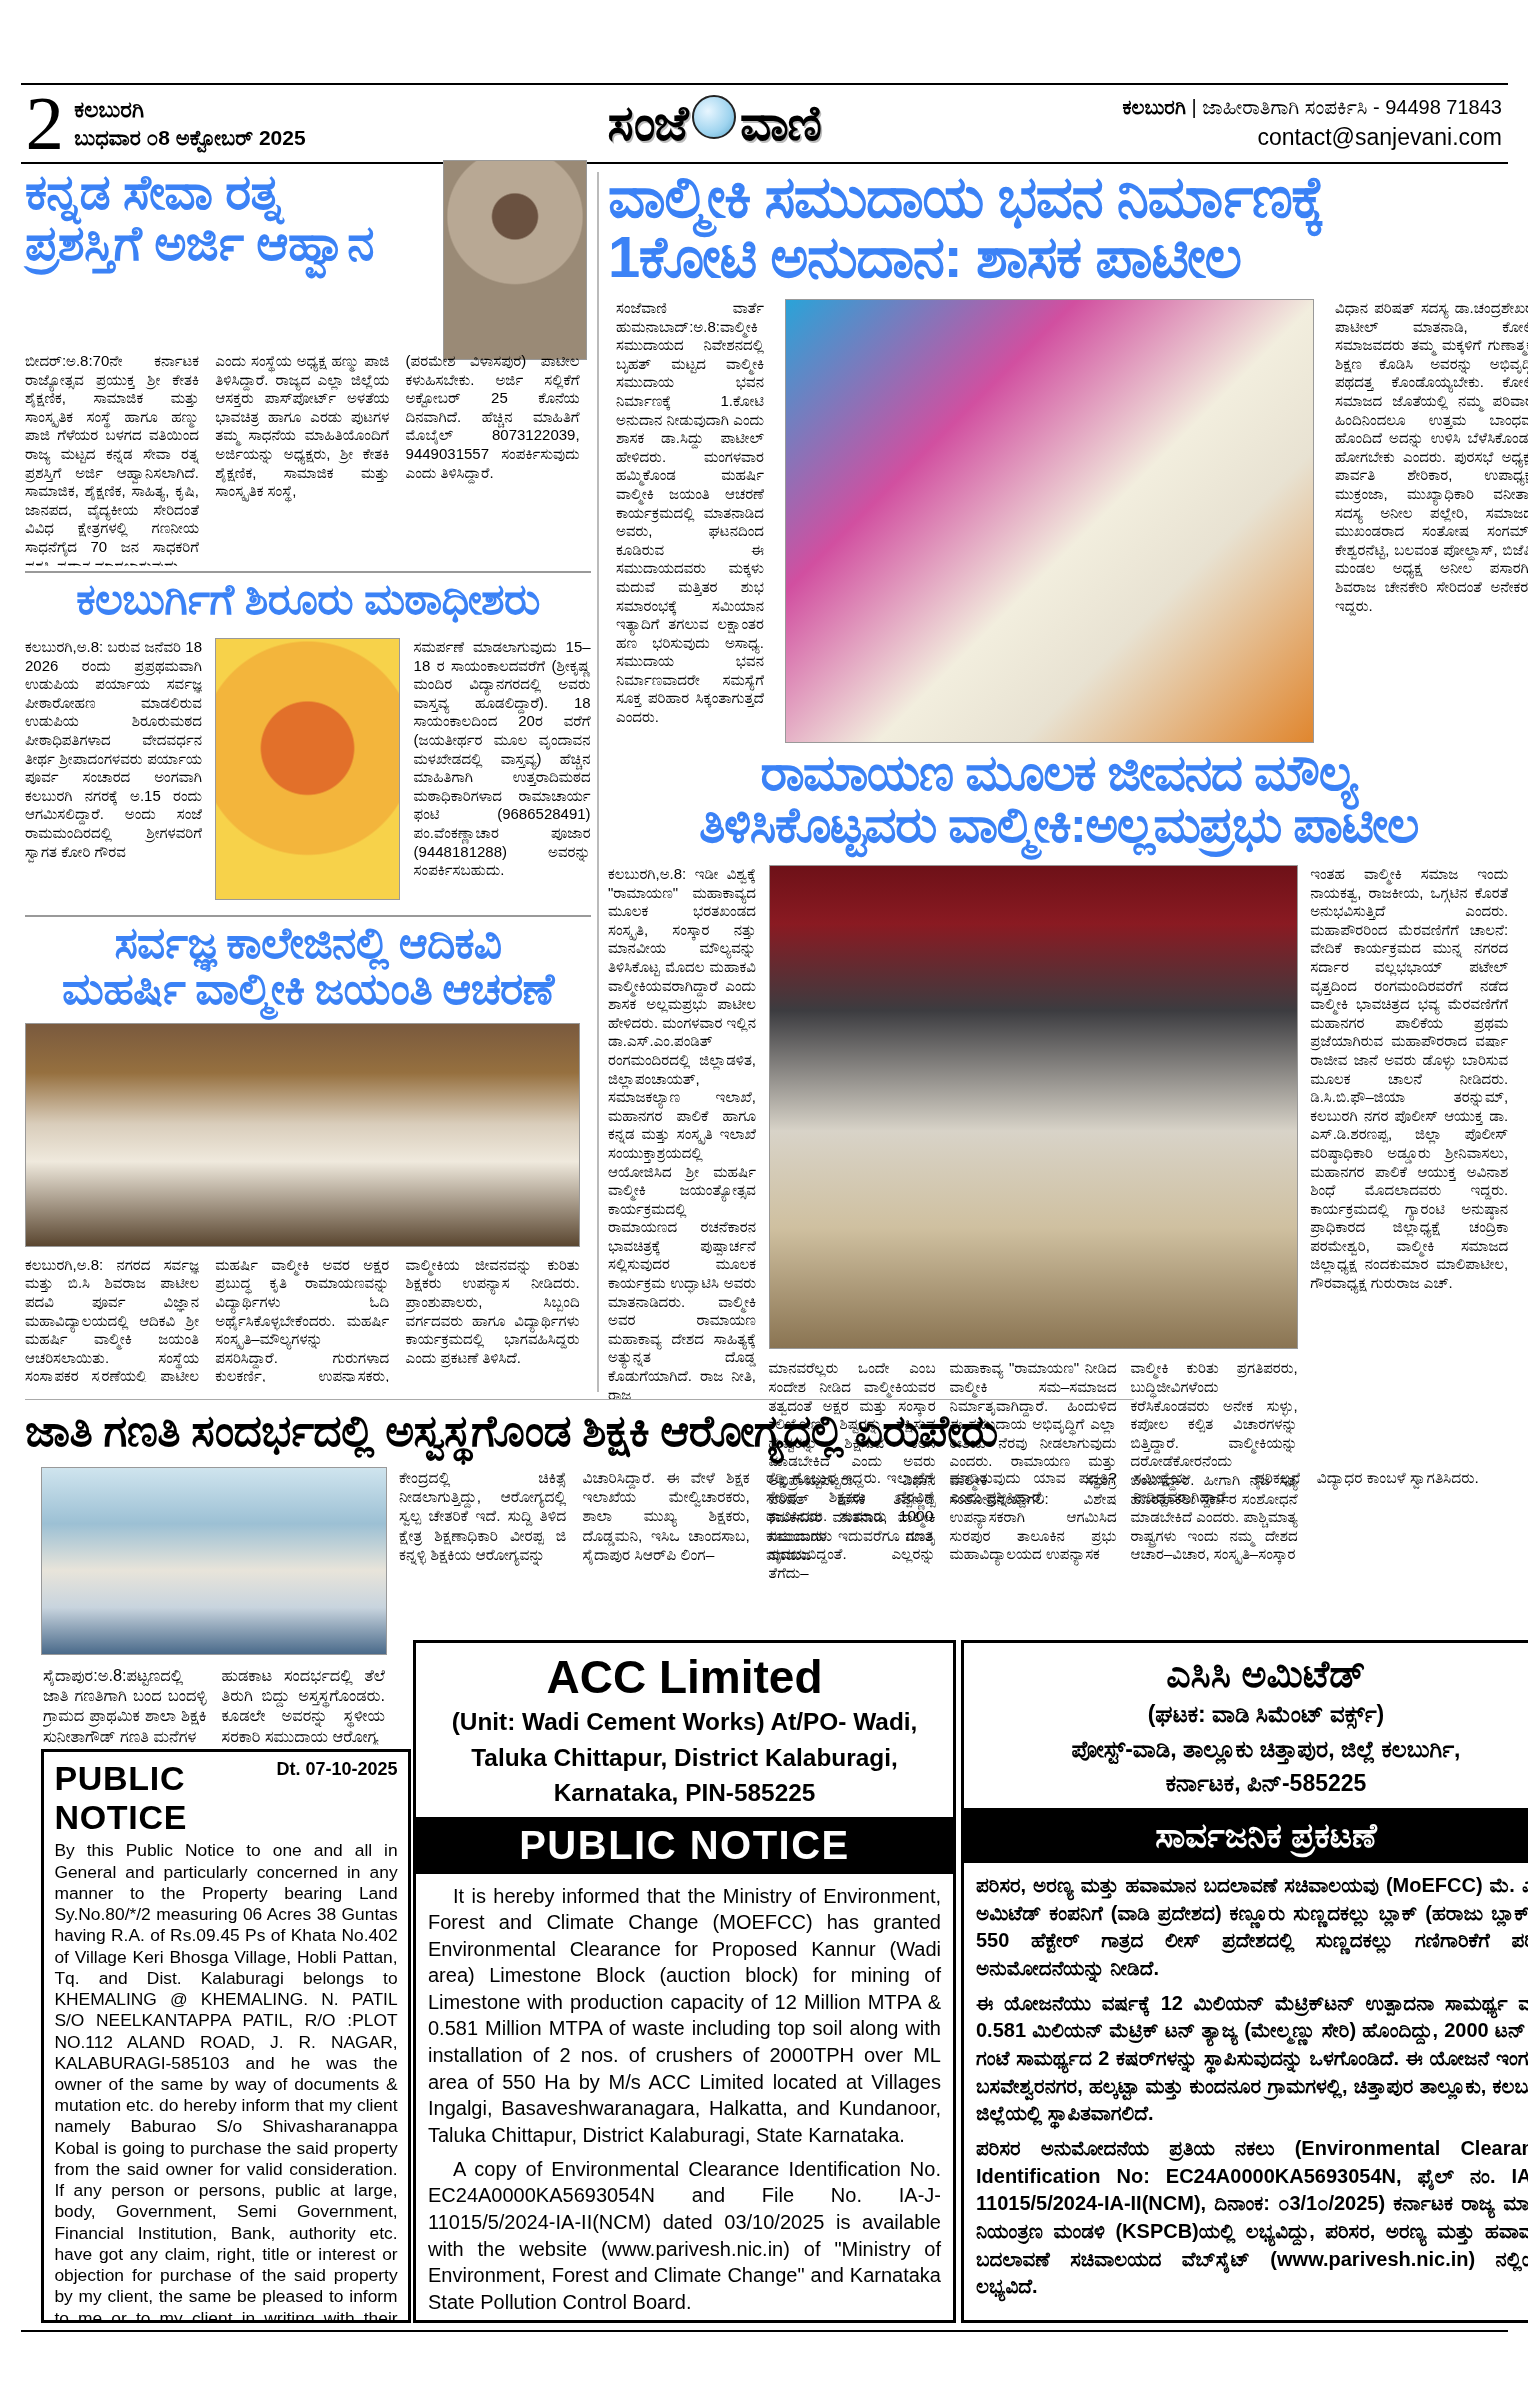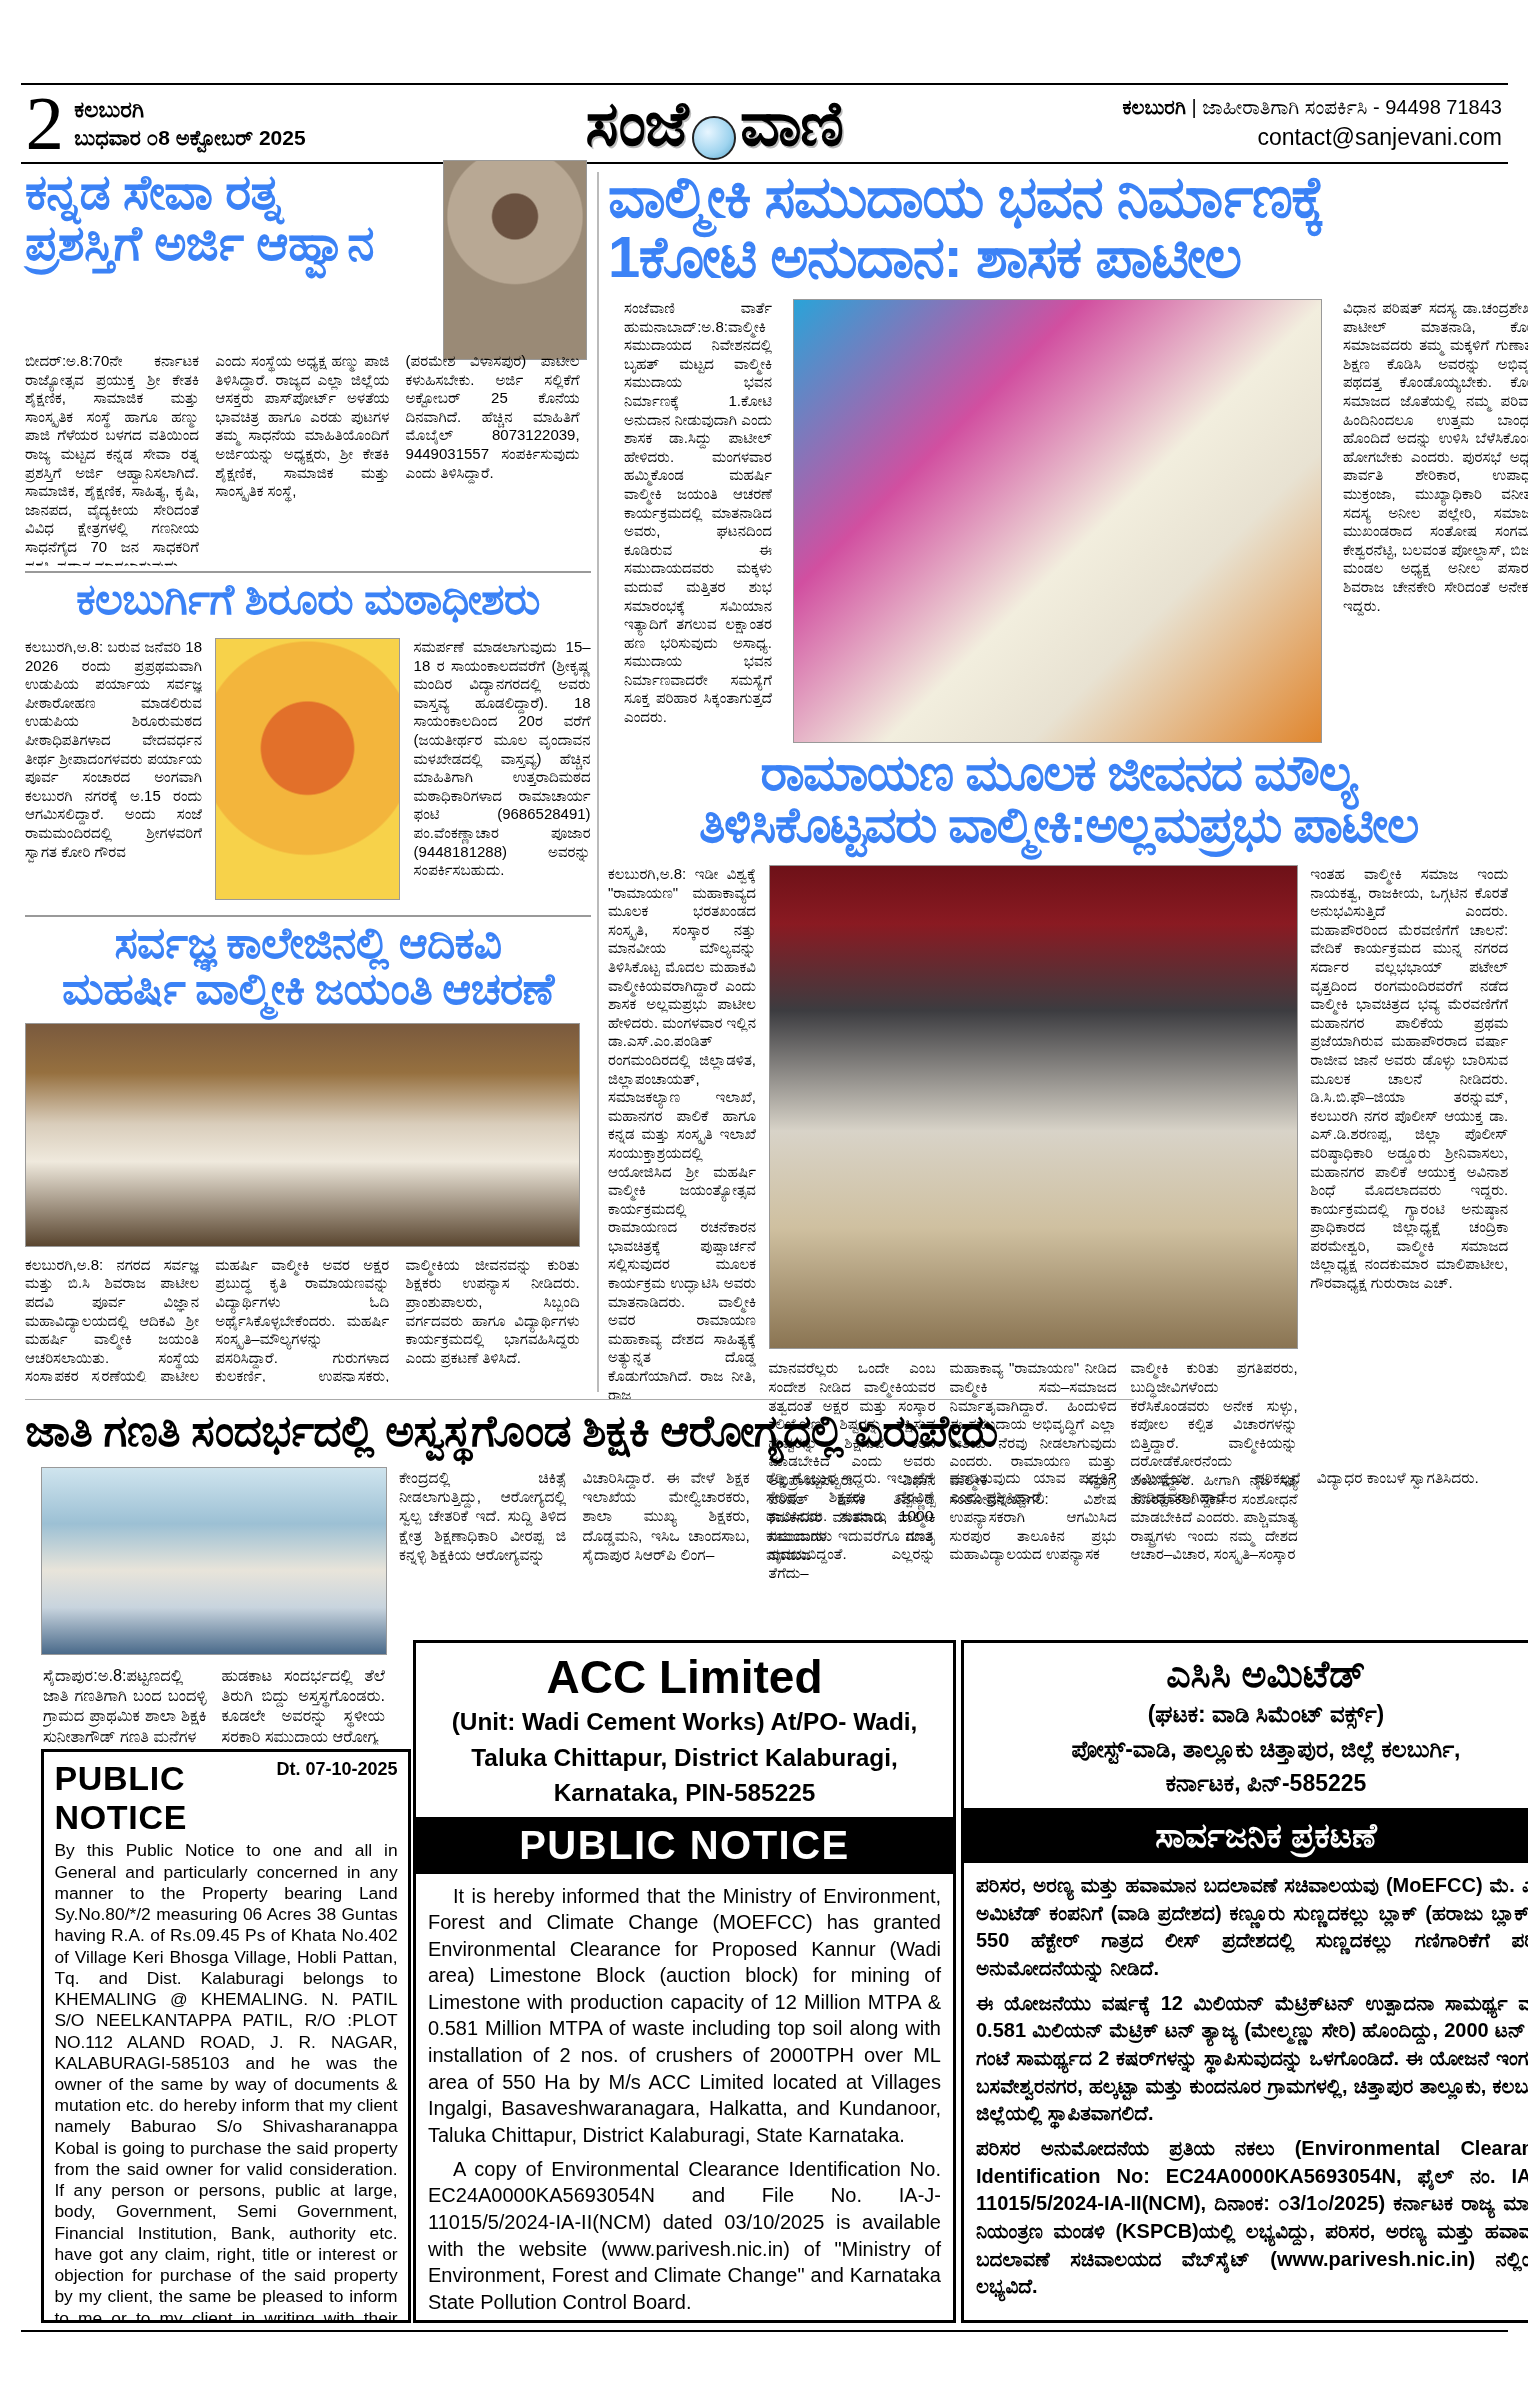"ಸಂಜೆ" .logo { align-items: flex-end -> flex-start; font-size: 62px -> 49px }
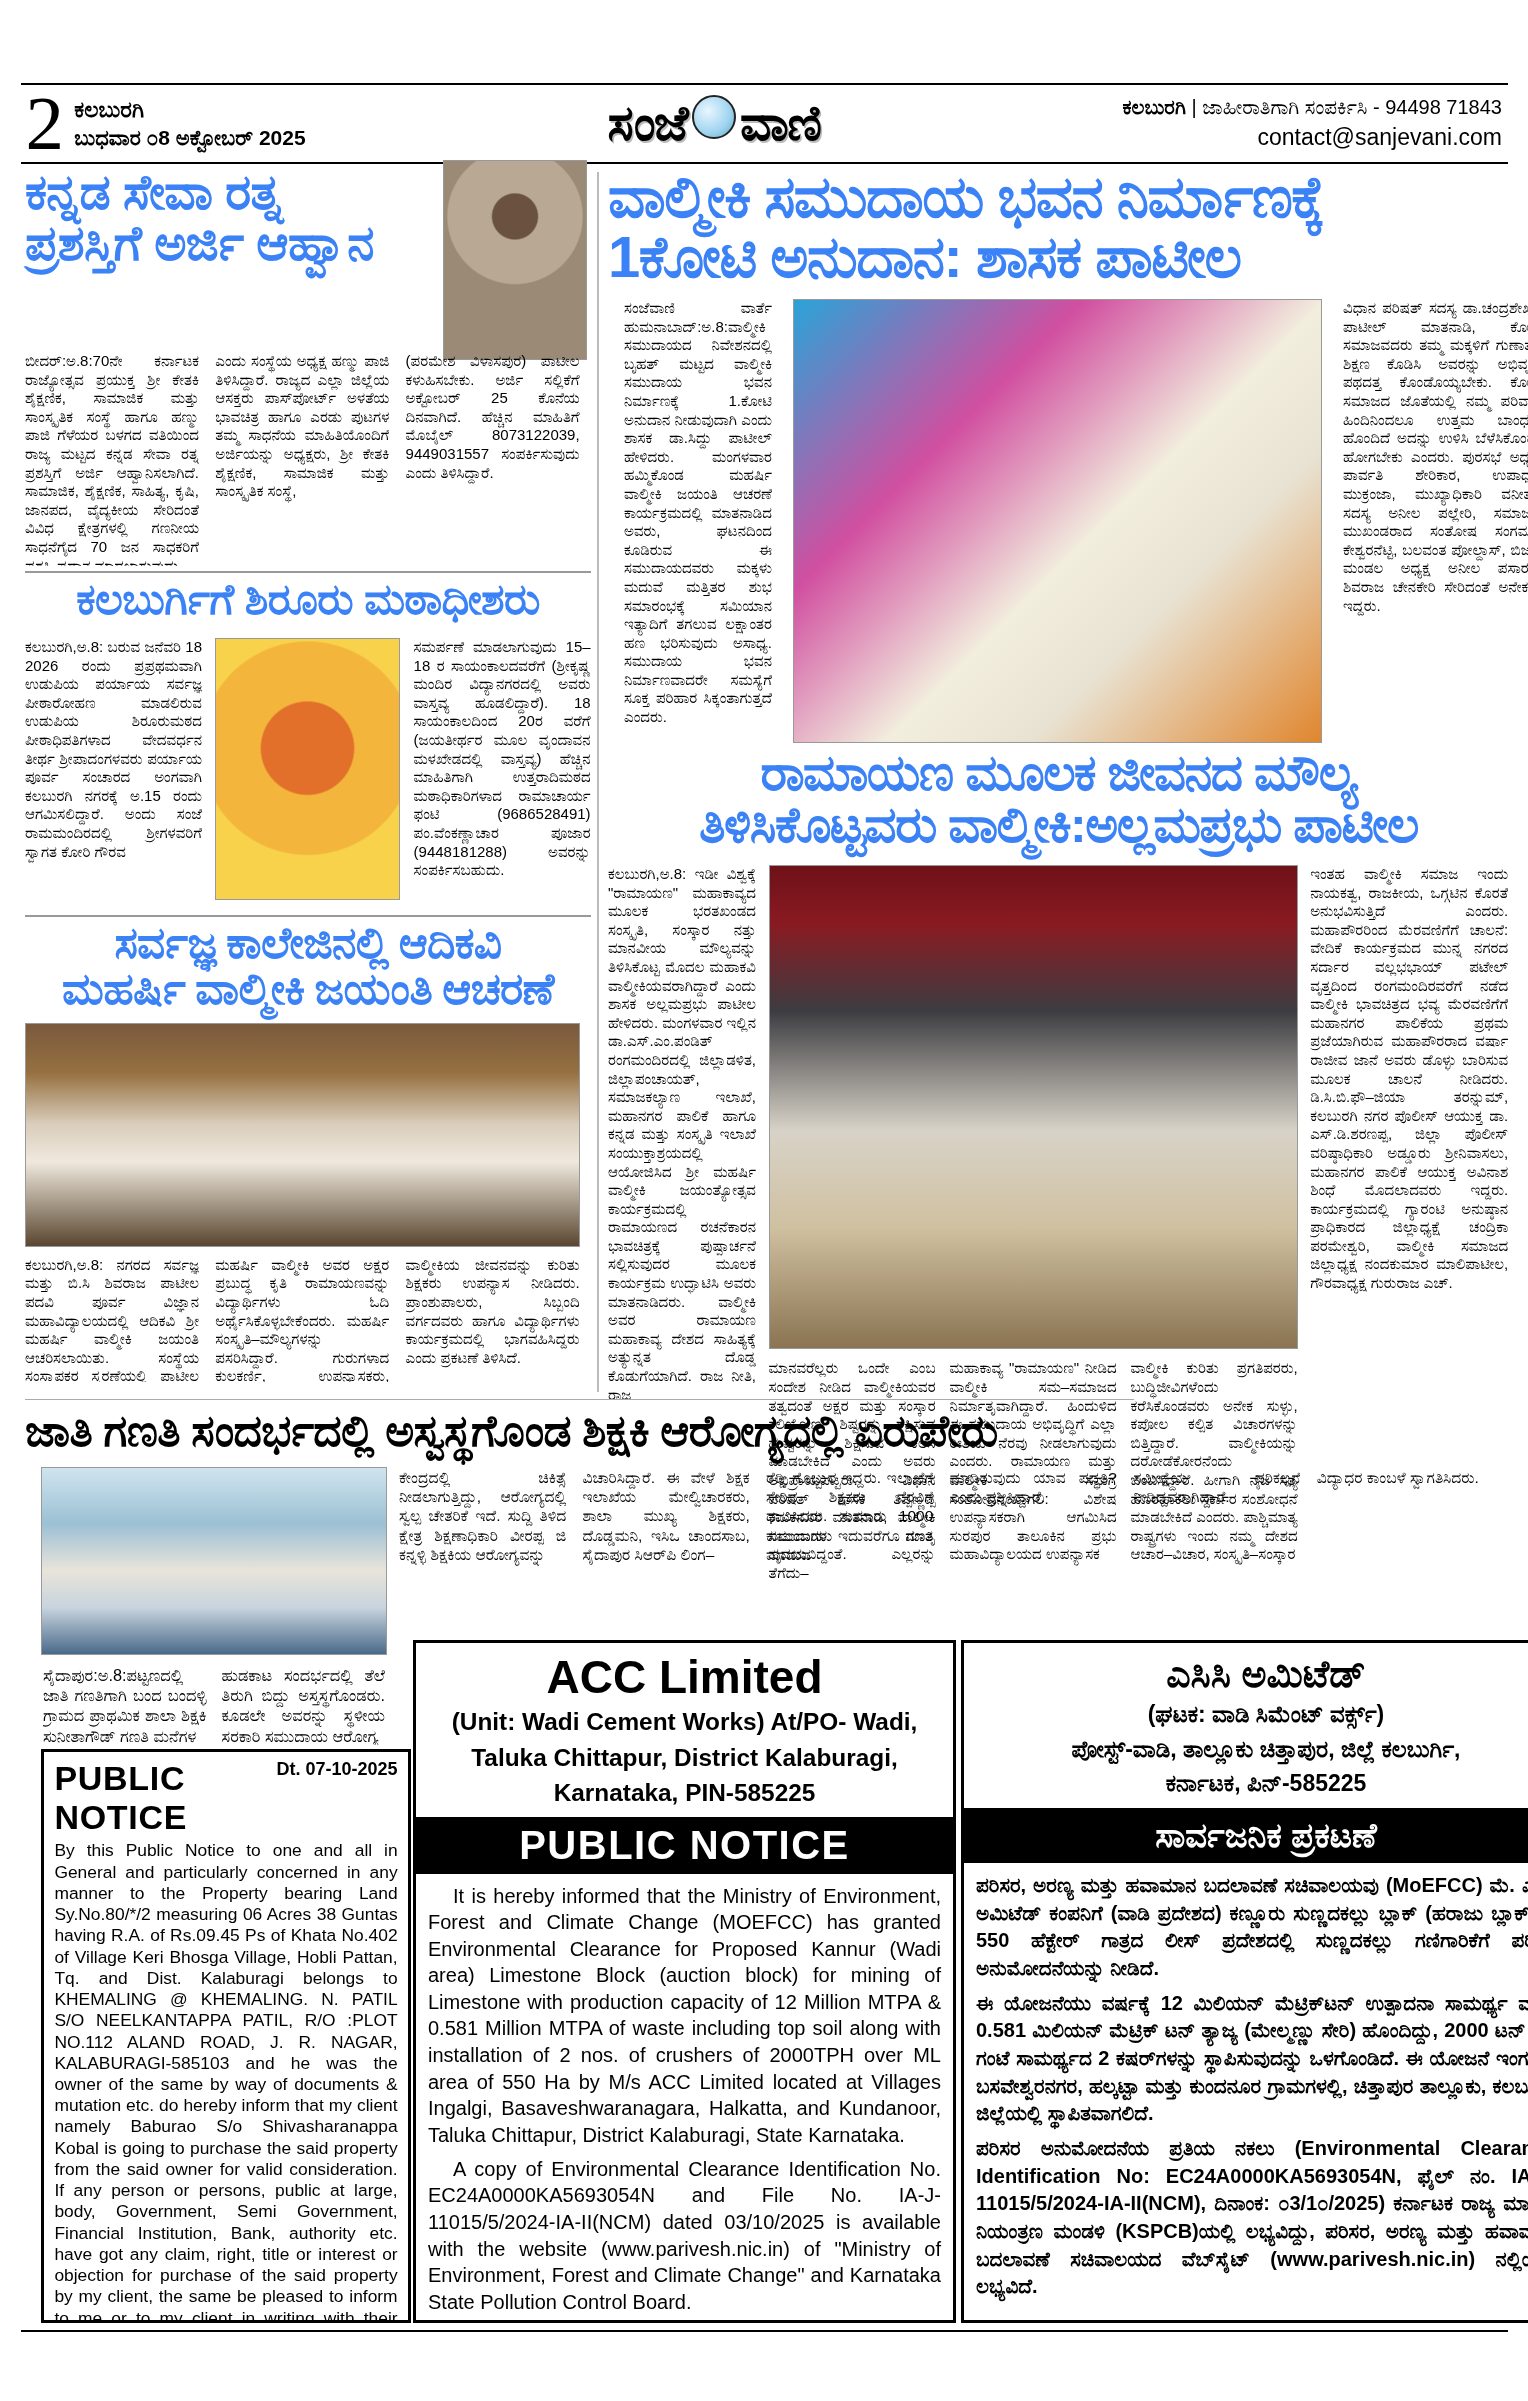"ಸಂಜೆವಾಣಿ ವಾರ್ತೆ ಹುಮನಾಬಾದ್:ಅ.8:ವಾಲ್ಮೀಕಿ" .artA-body { left: 16px -> 8px }
